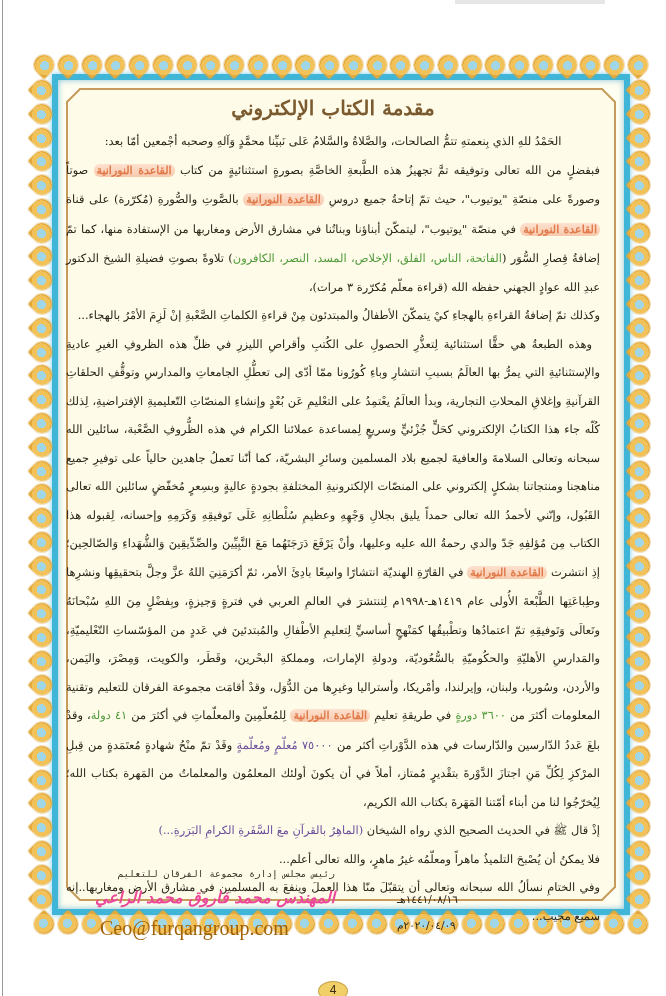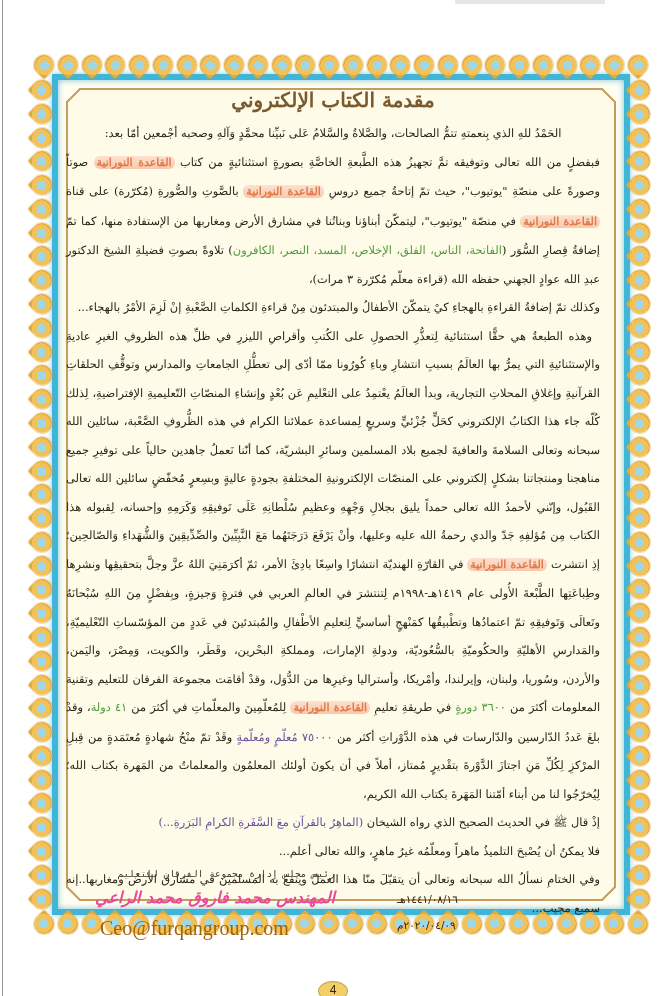"مقدمة الكتاب الإلكتروني" .content { top: 83px -> 91px }
